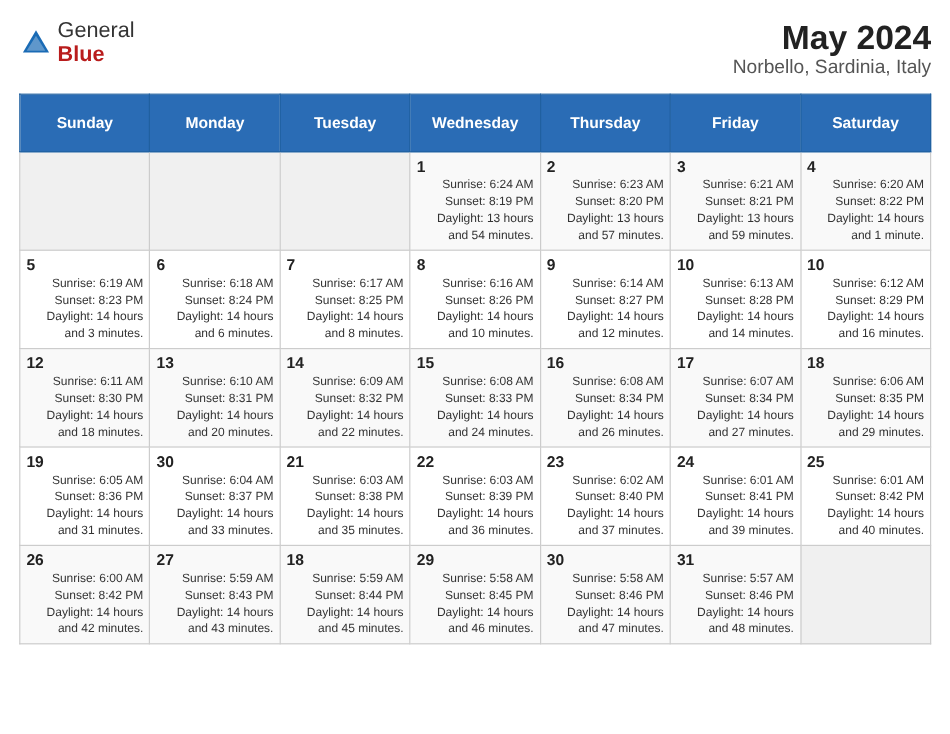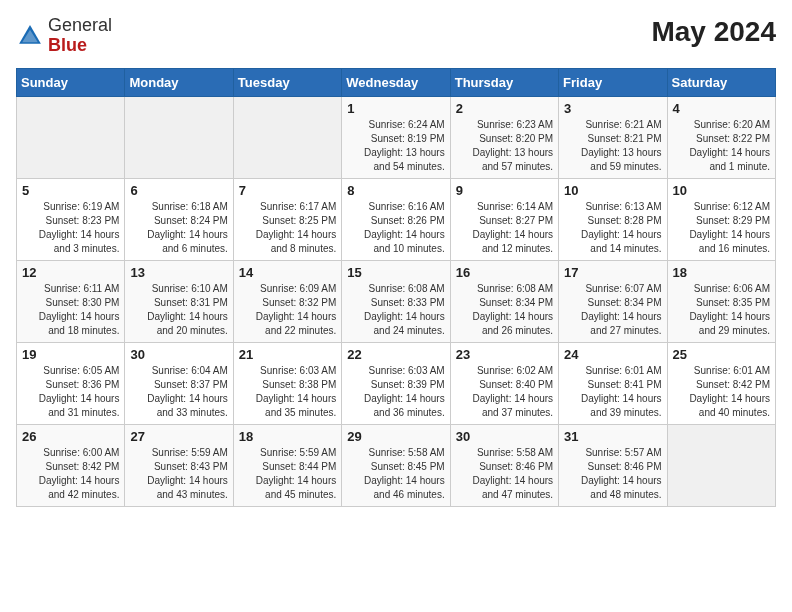"Norbello, Sardinia, Italy" div.title-location { html: none -> <div>Norbello, Sardinia, Italy</div> }
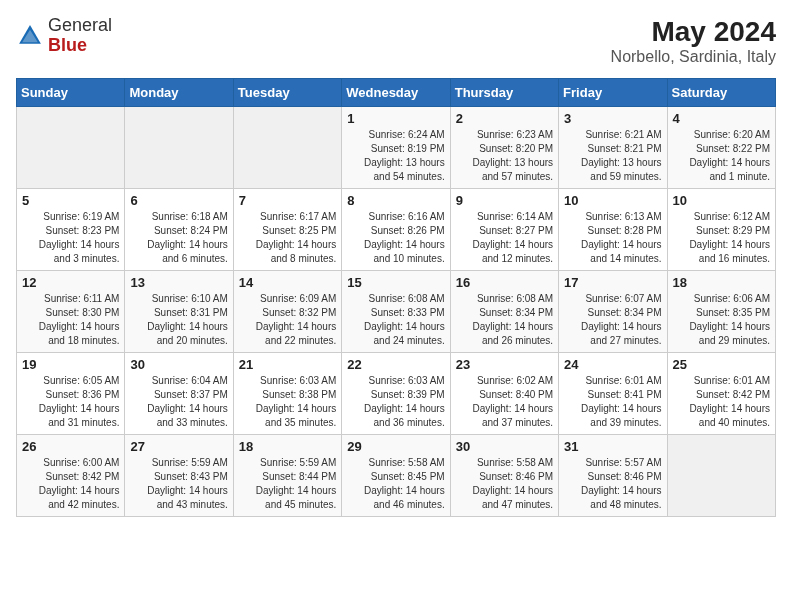"Sunday" thead tr th { padding: 6px 4px -> 16px 4px; text-align: left -> center }
